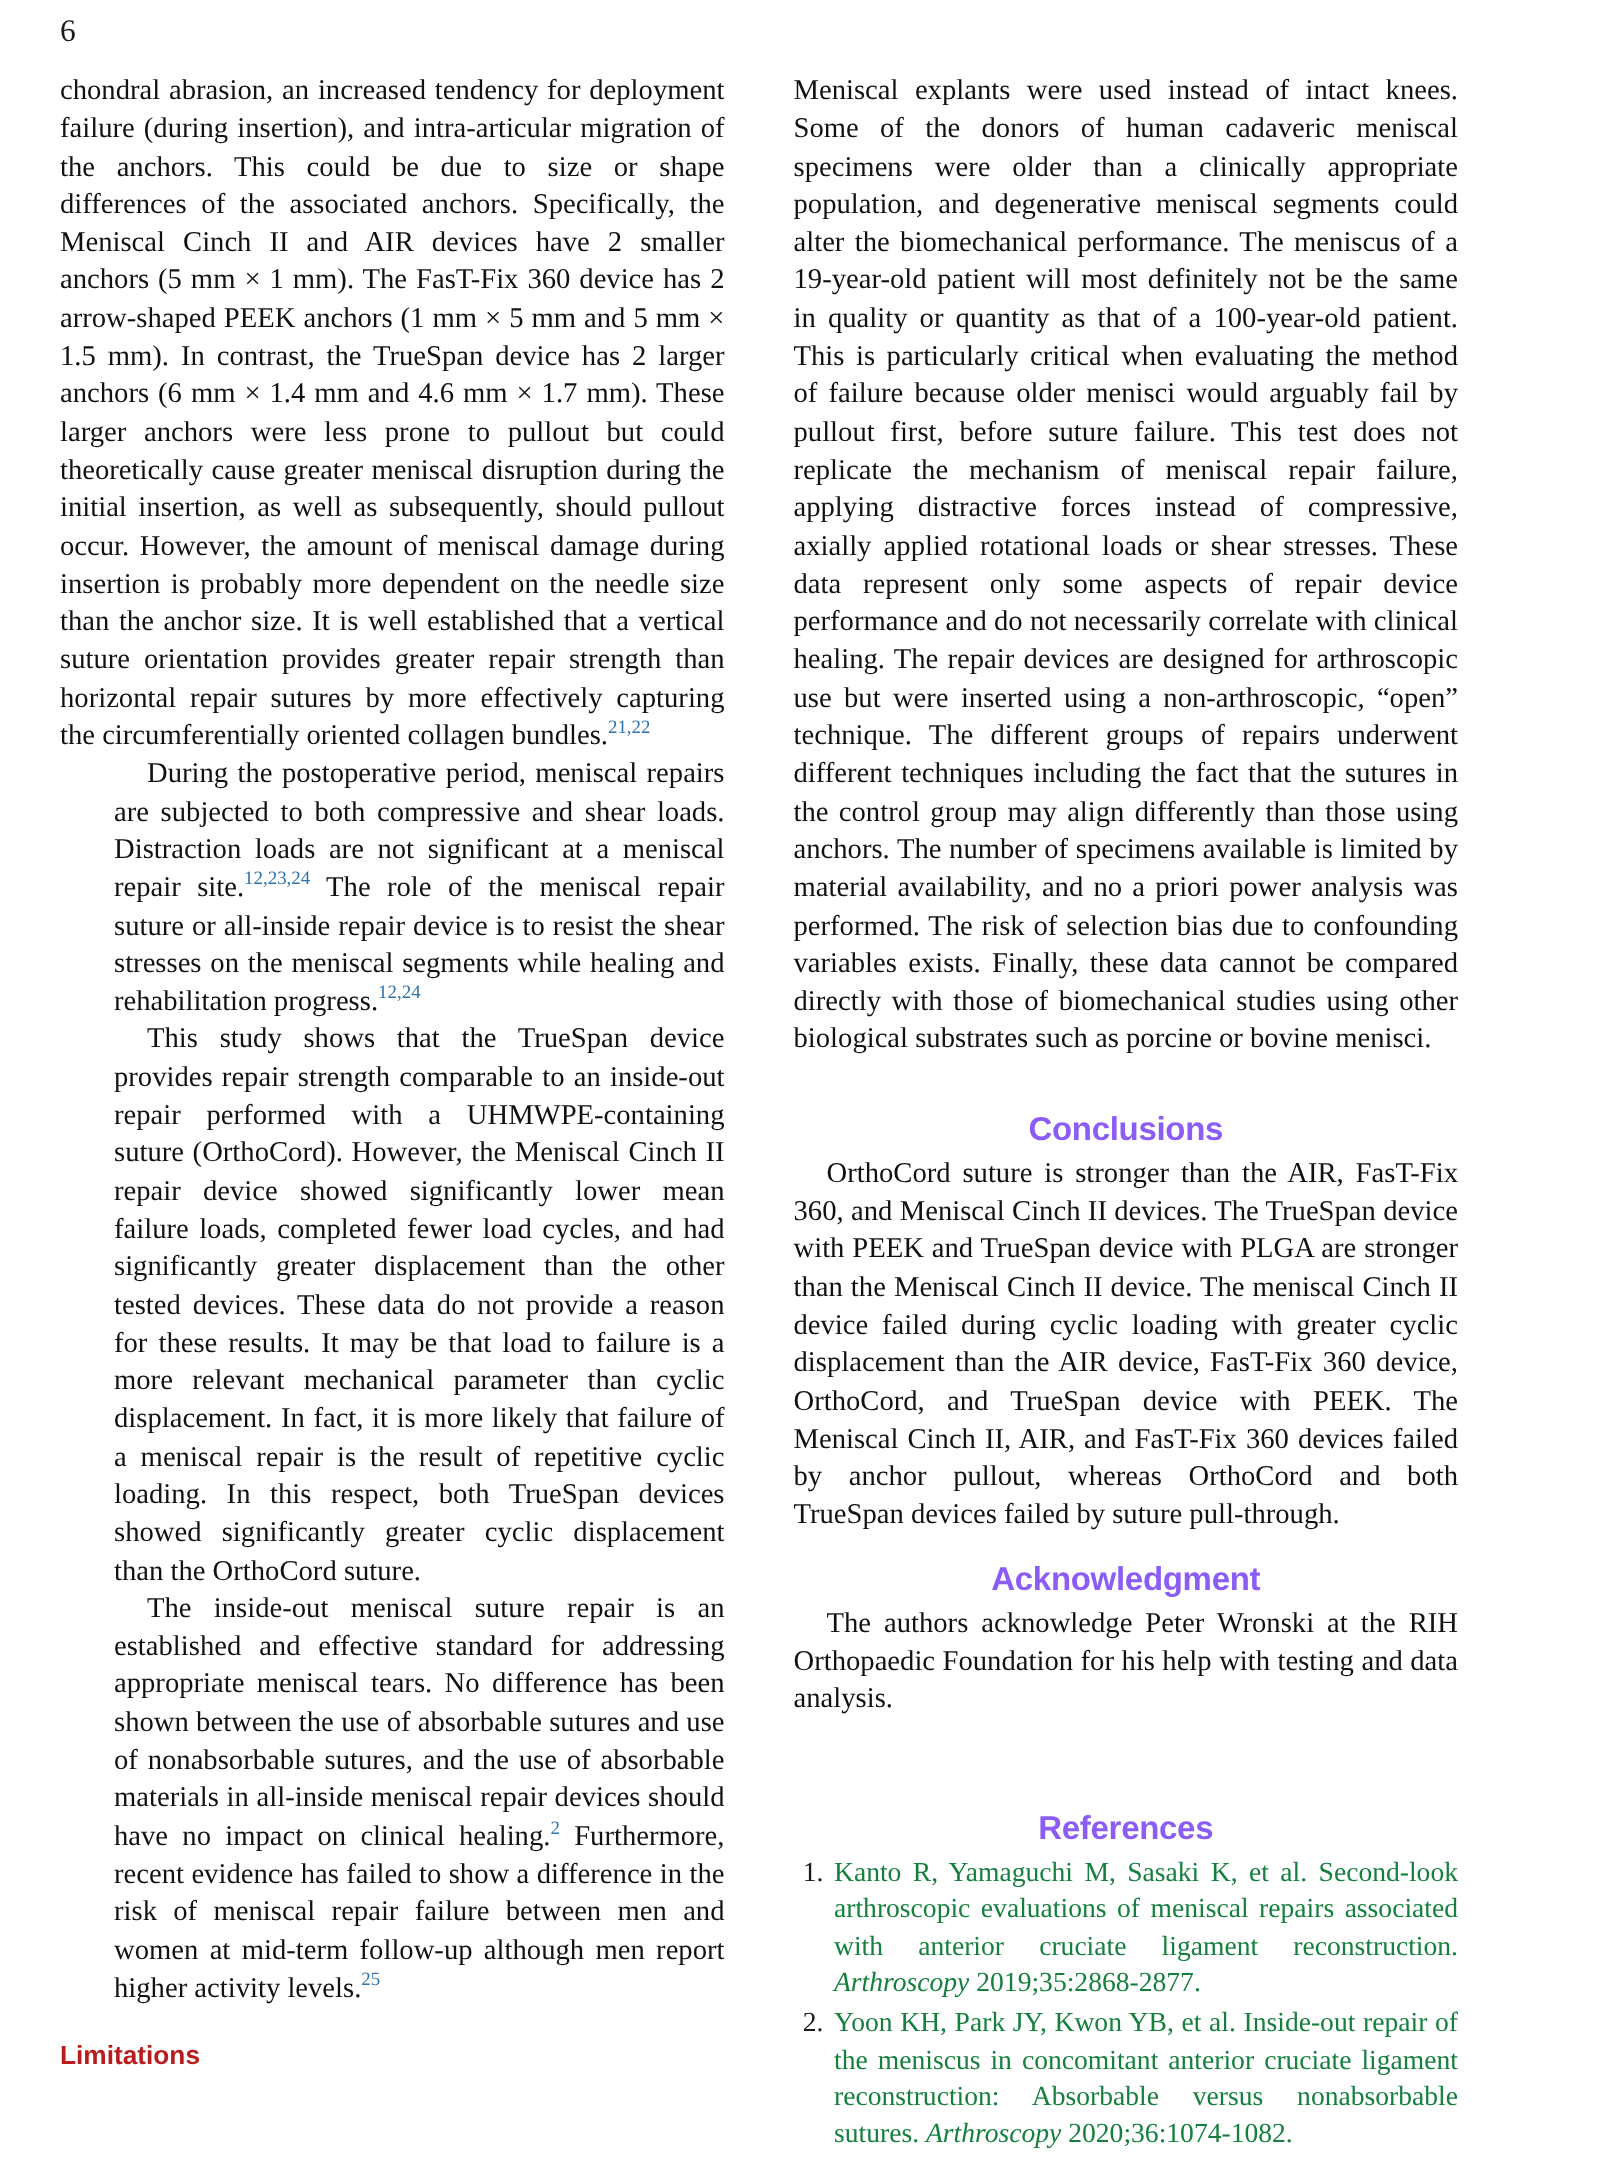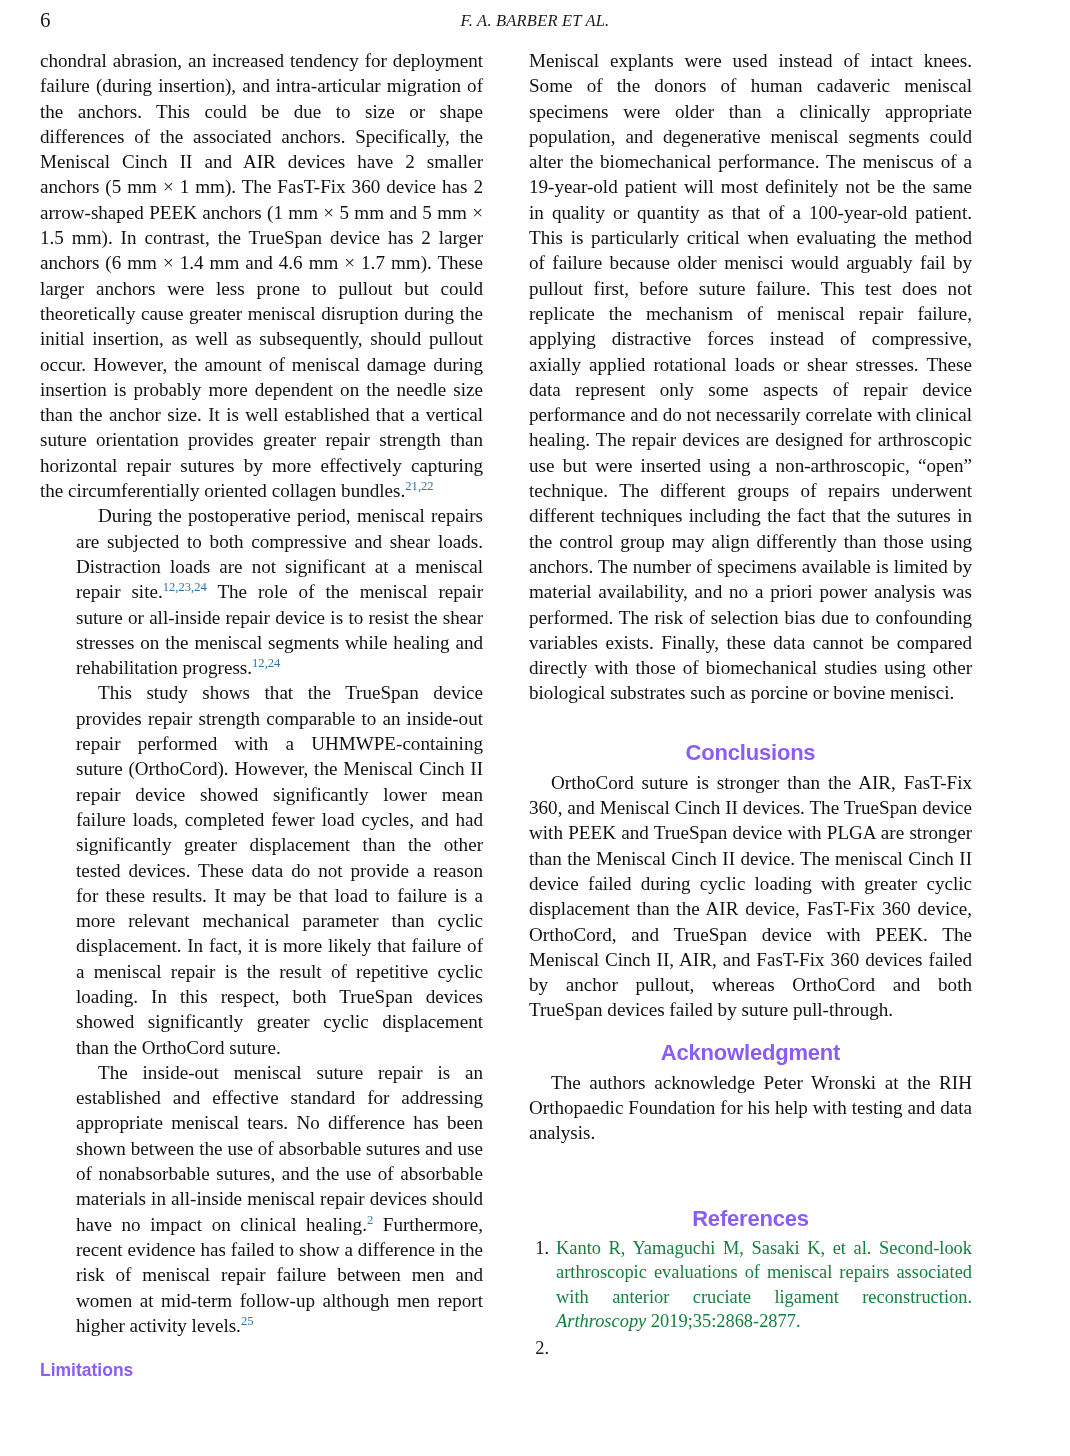"F. A. BARBER ET AL." span.runhead-title { html: <span>F. A. BARBER ET AL.</span> -> none }
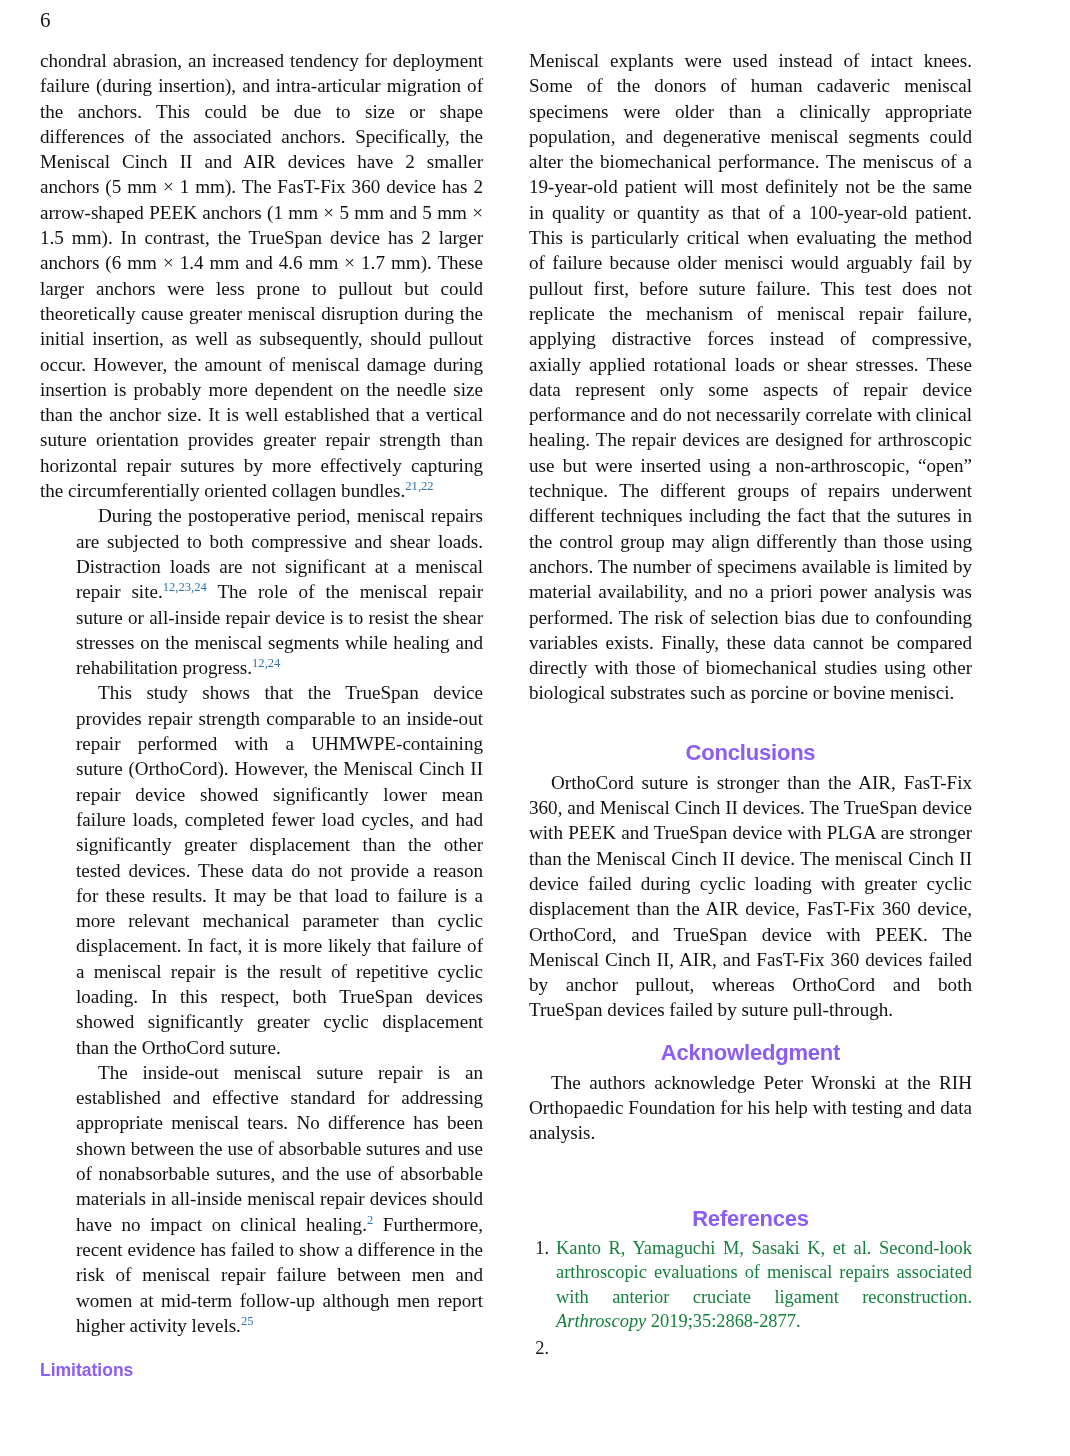"Yoon KH, Park JY, Kwon" span.reftext { html: none -> <span>Yoon KH, Park JY, Kwon YB, et al. Inside-out repair of the meniscus in concomitant anterior cruciate ligament reconstruction: Absorbable versus nonabsorbable sutures. <i>Arthroscopy</i> 2020;36:1074-1082.</span> }
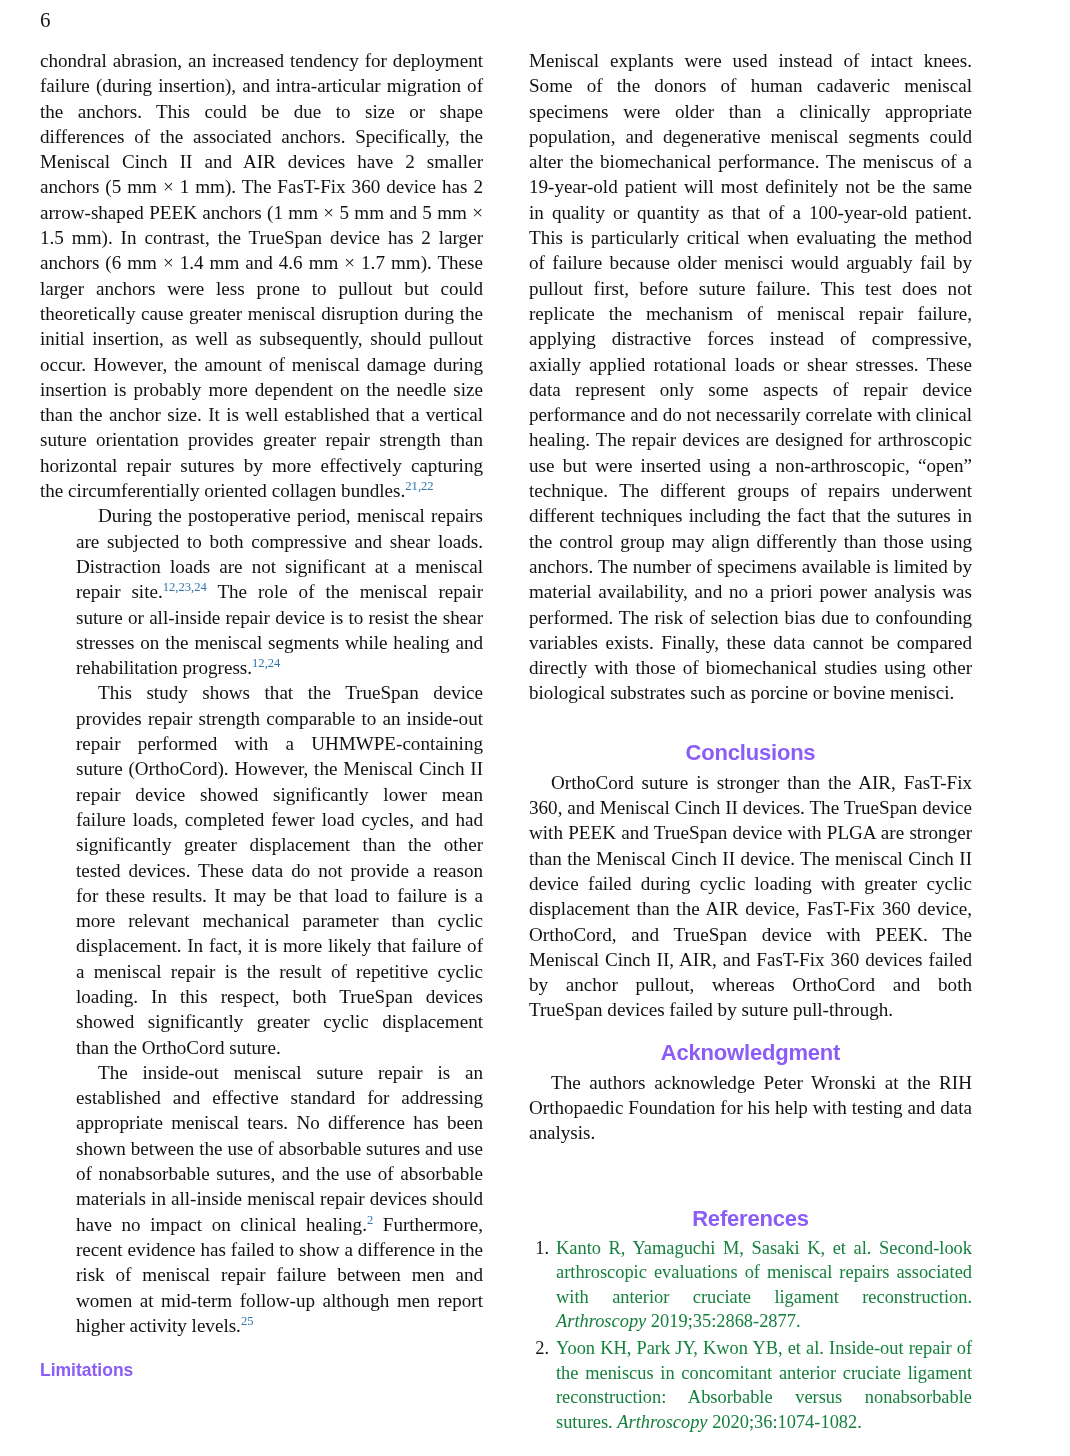"Limitations" h3.subhead { color: #8b5cf6 -> #b91c1c }
